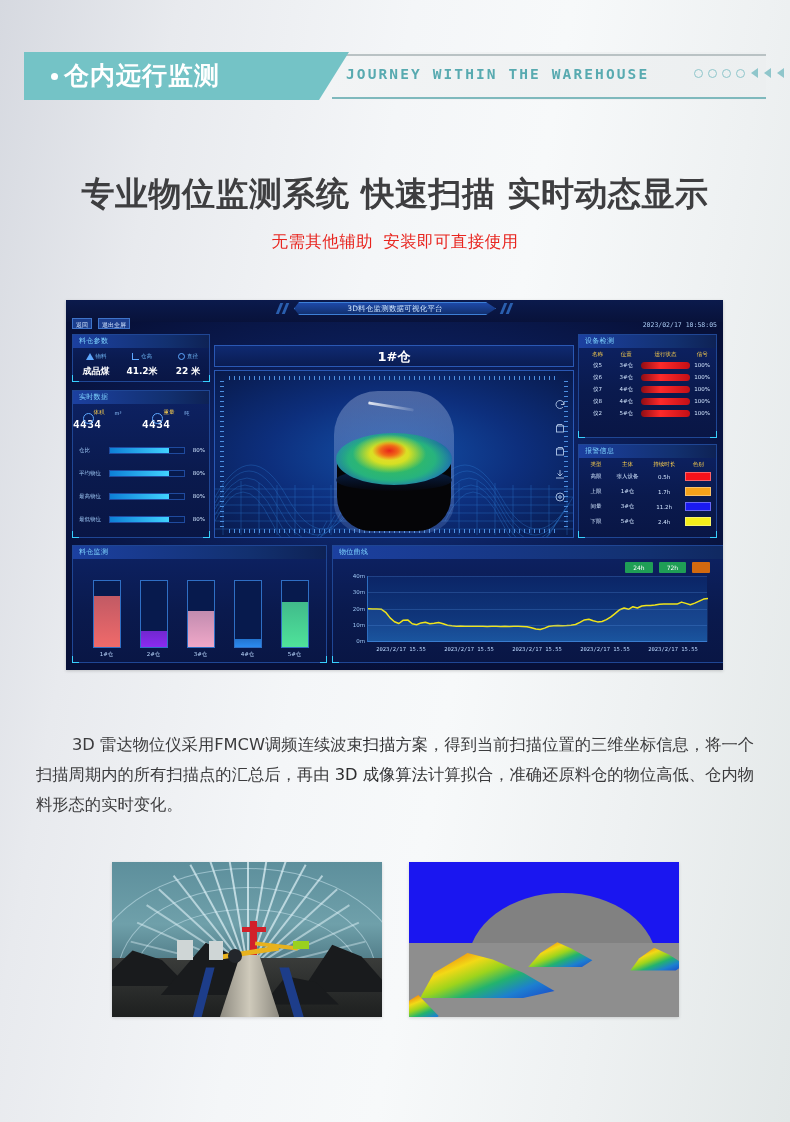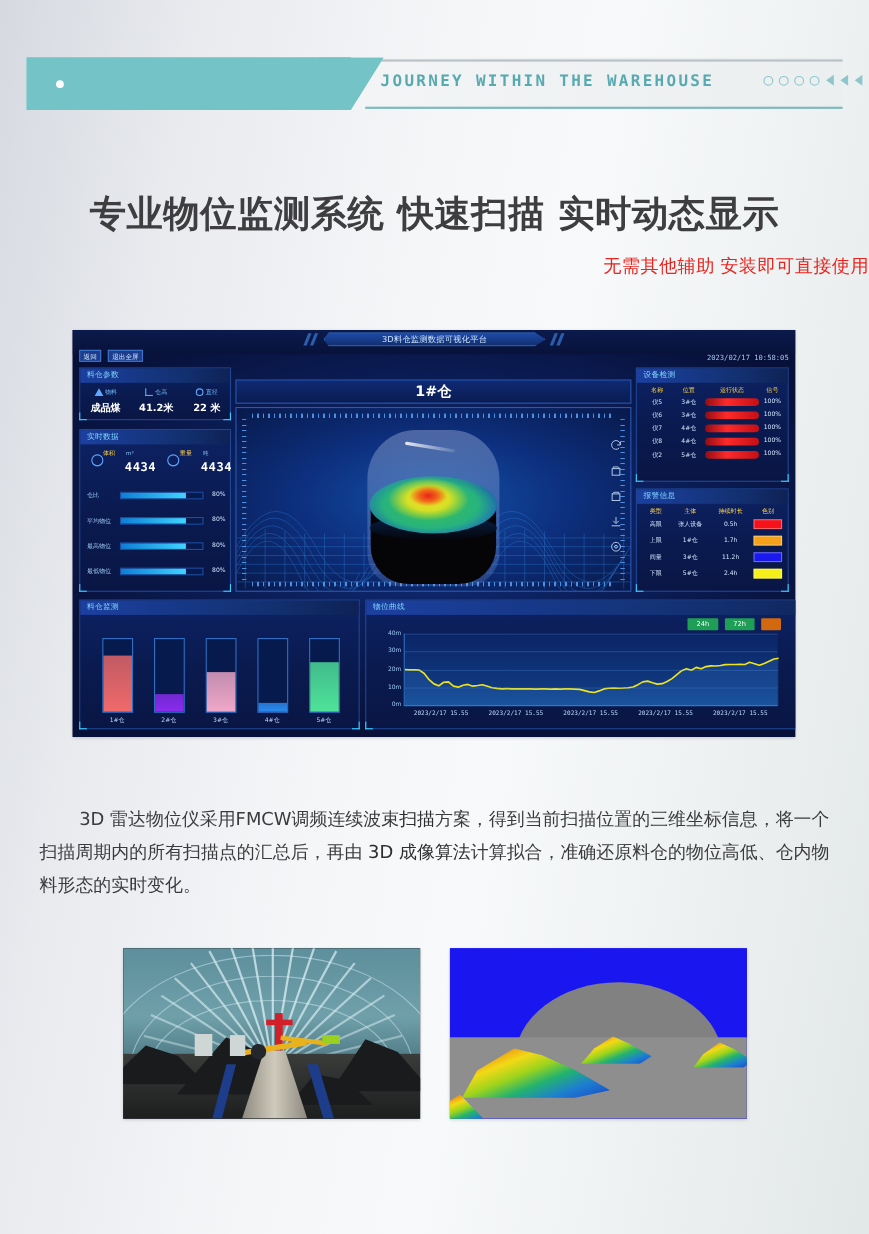"仓内远行监测" div.banner-cn { html: none -> <div>仓内远行监测</div> }
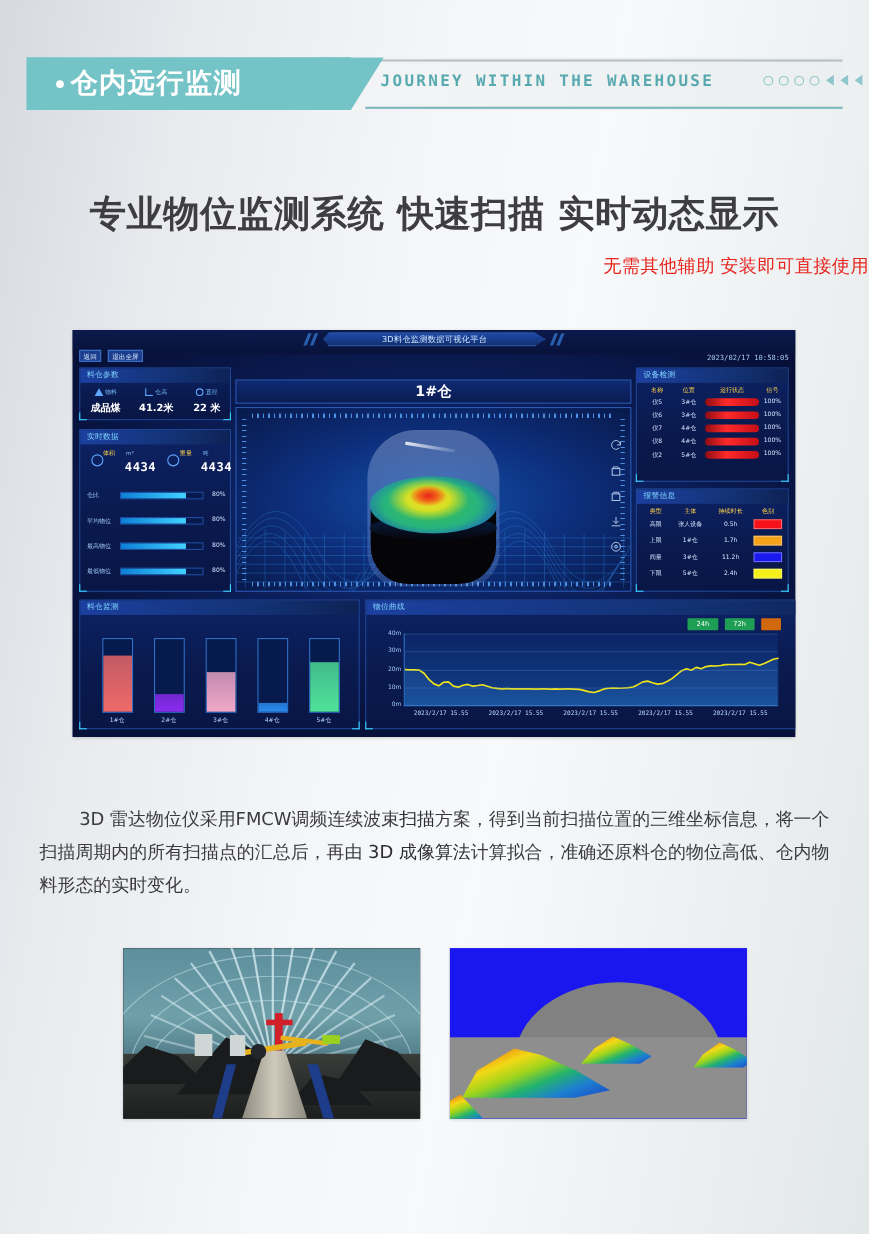"无需其他辅助 安装即可直接使用" .subhead { font-family: Liberation Sans, sans-serif -> Liberation Mono, monospace; text-align: right -> center }
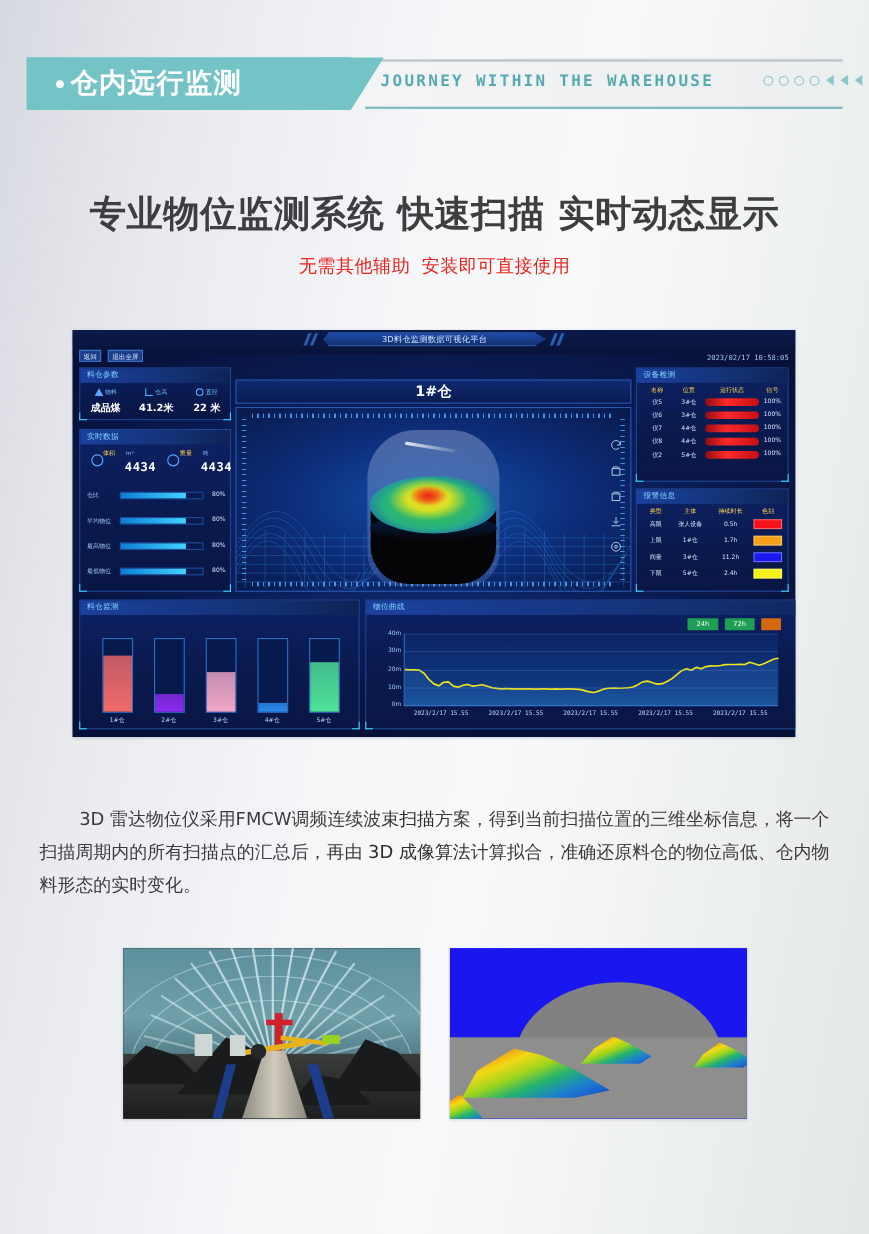"4434" .rt-cell { text-align: right -> left }
